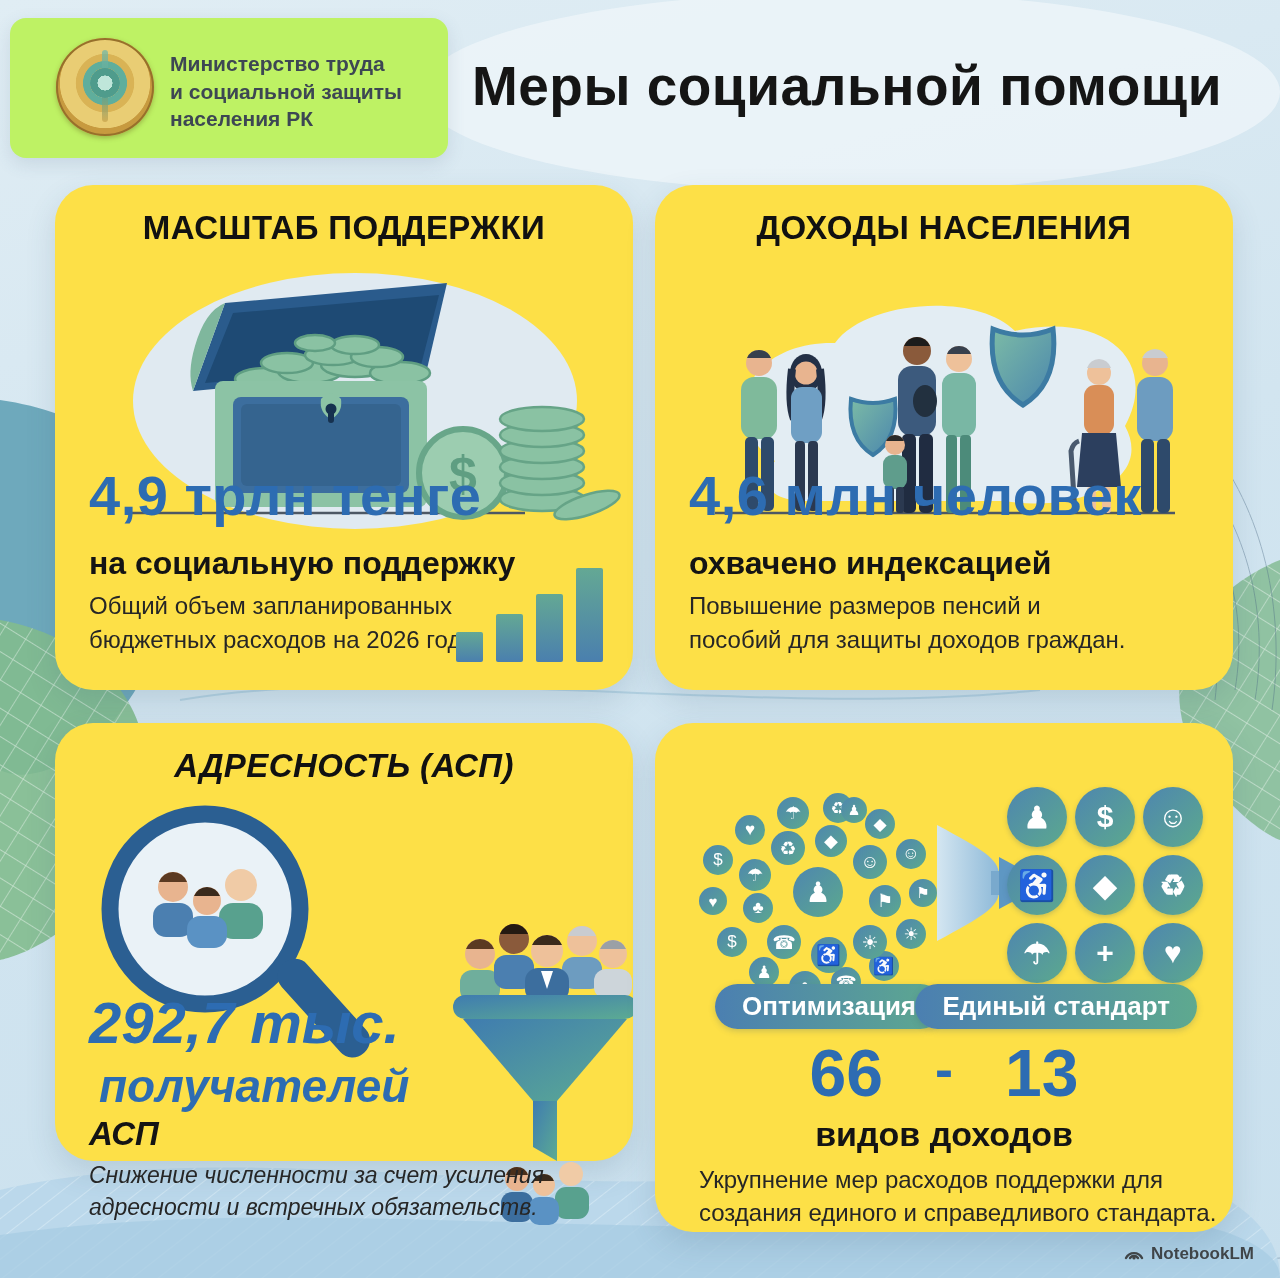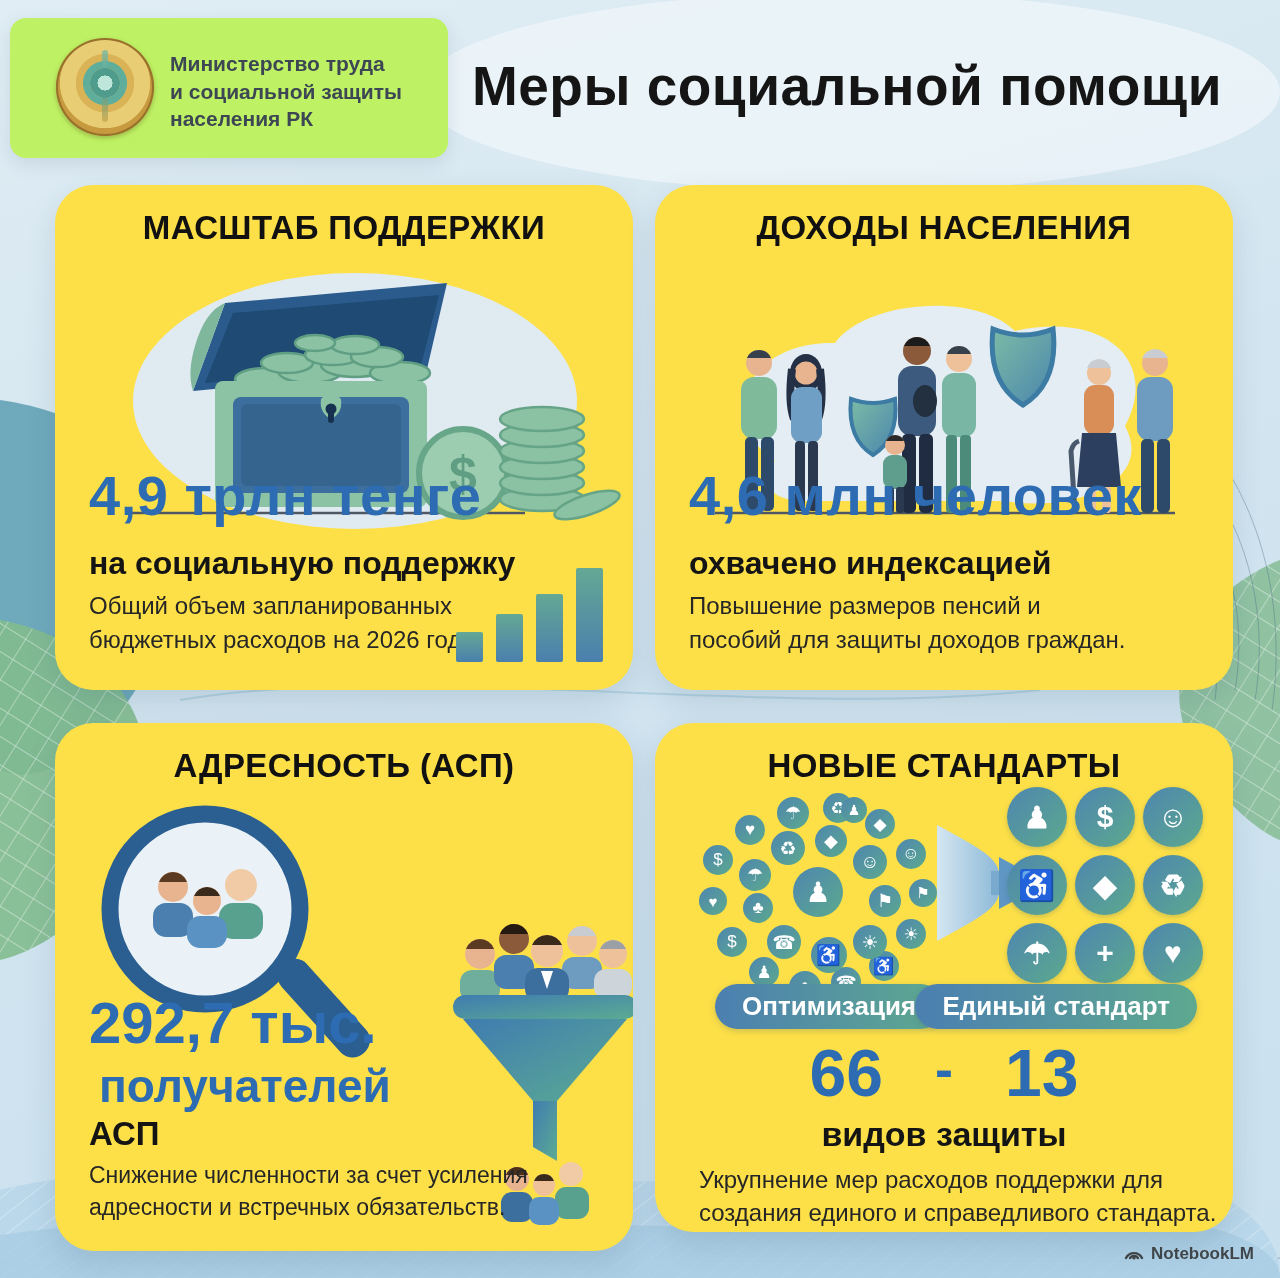"АДРЕСНОСТЬ (АСП)" #card-targeting { font-style: none -> italic; height: 528px -> 438px }
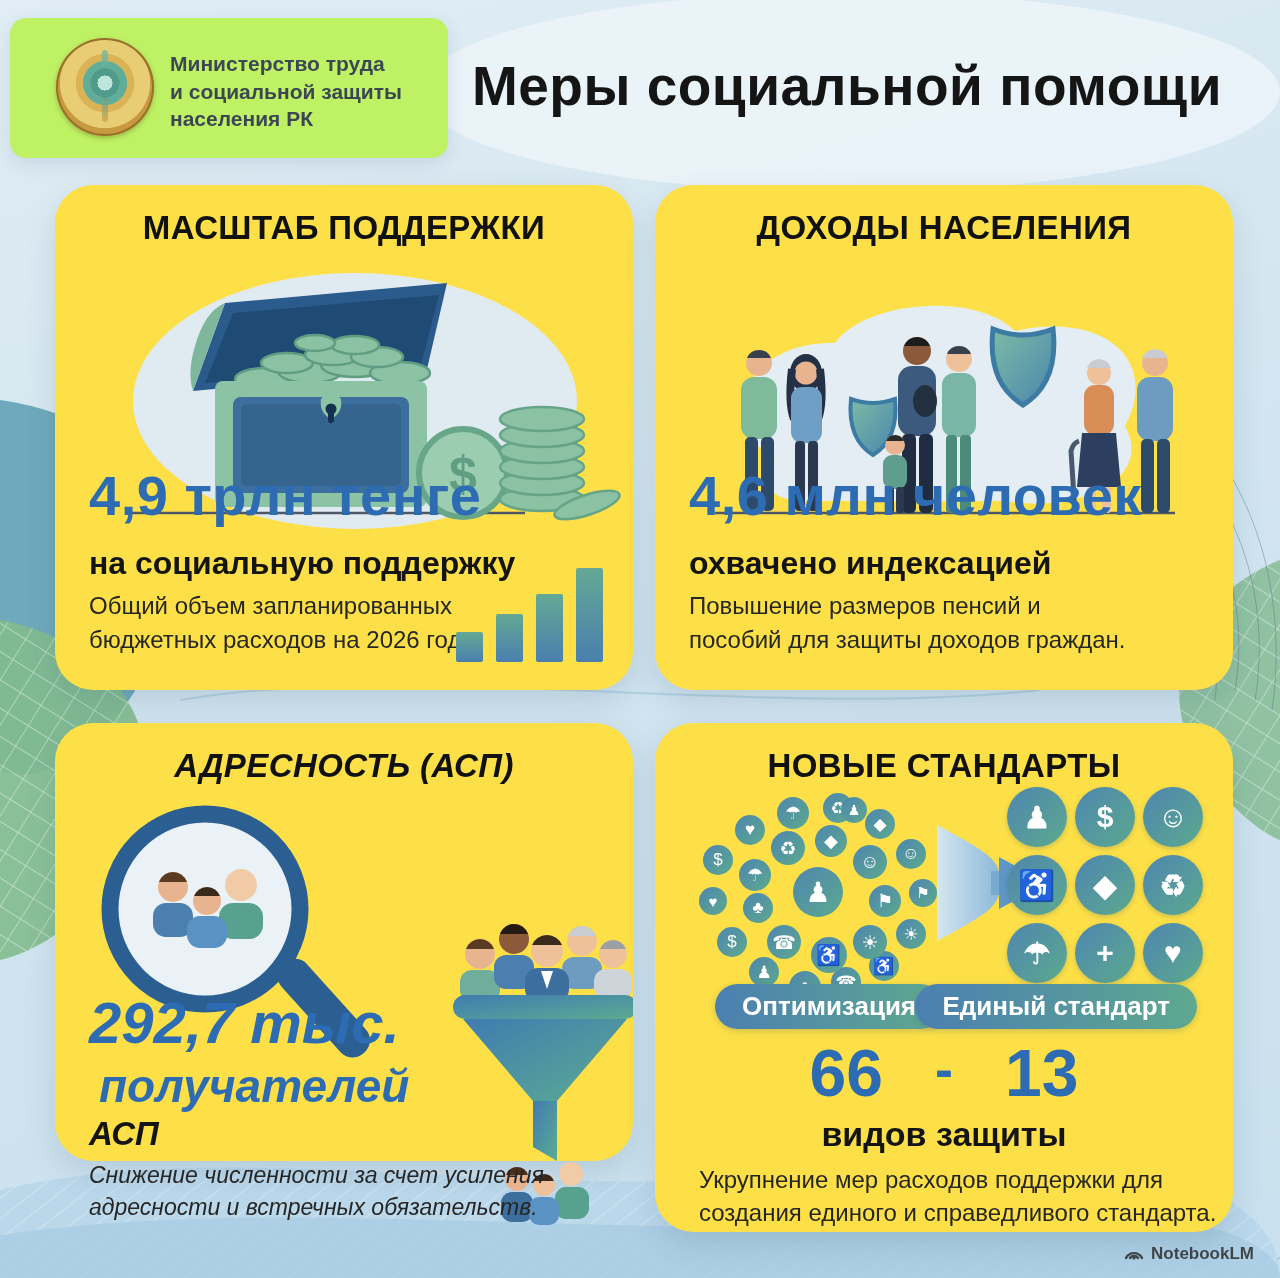"НОВЫЕ СТАНДАРТЫ" div.card-title { html: <div>НОВЫЕ СТАНДАРТЫ</div> -> none }
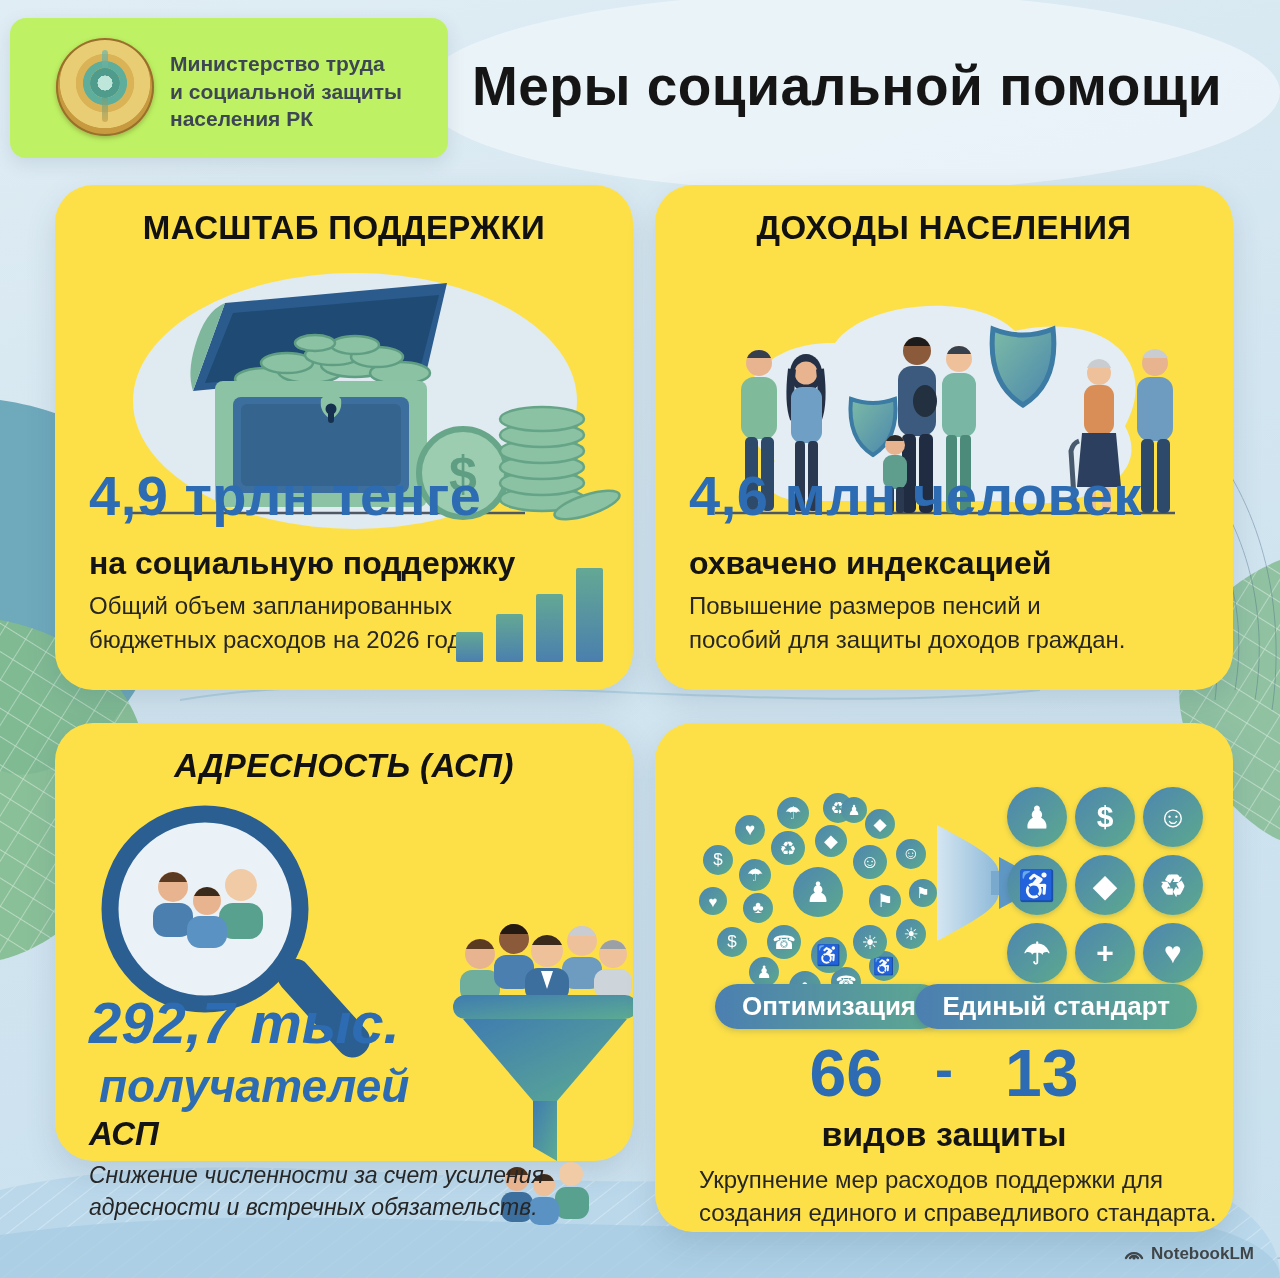"видов защиты" div.subtitle { text: защиты -> доходов }
